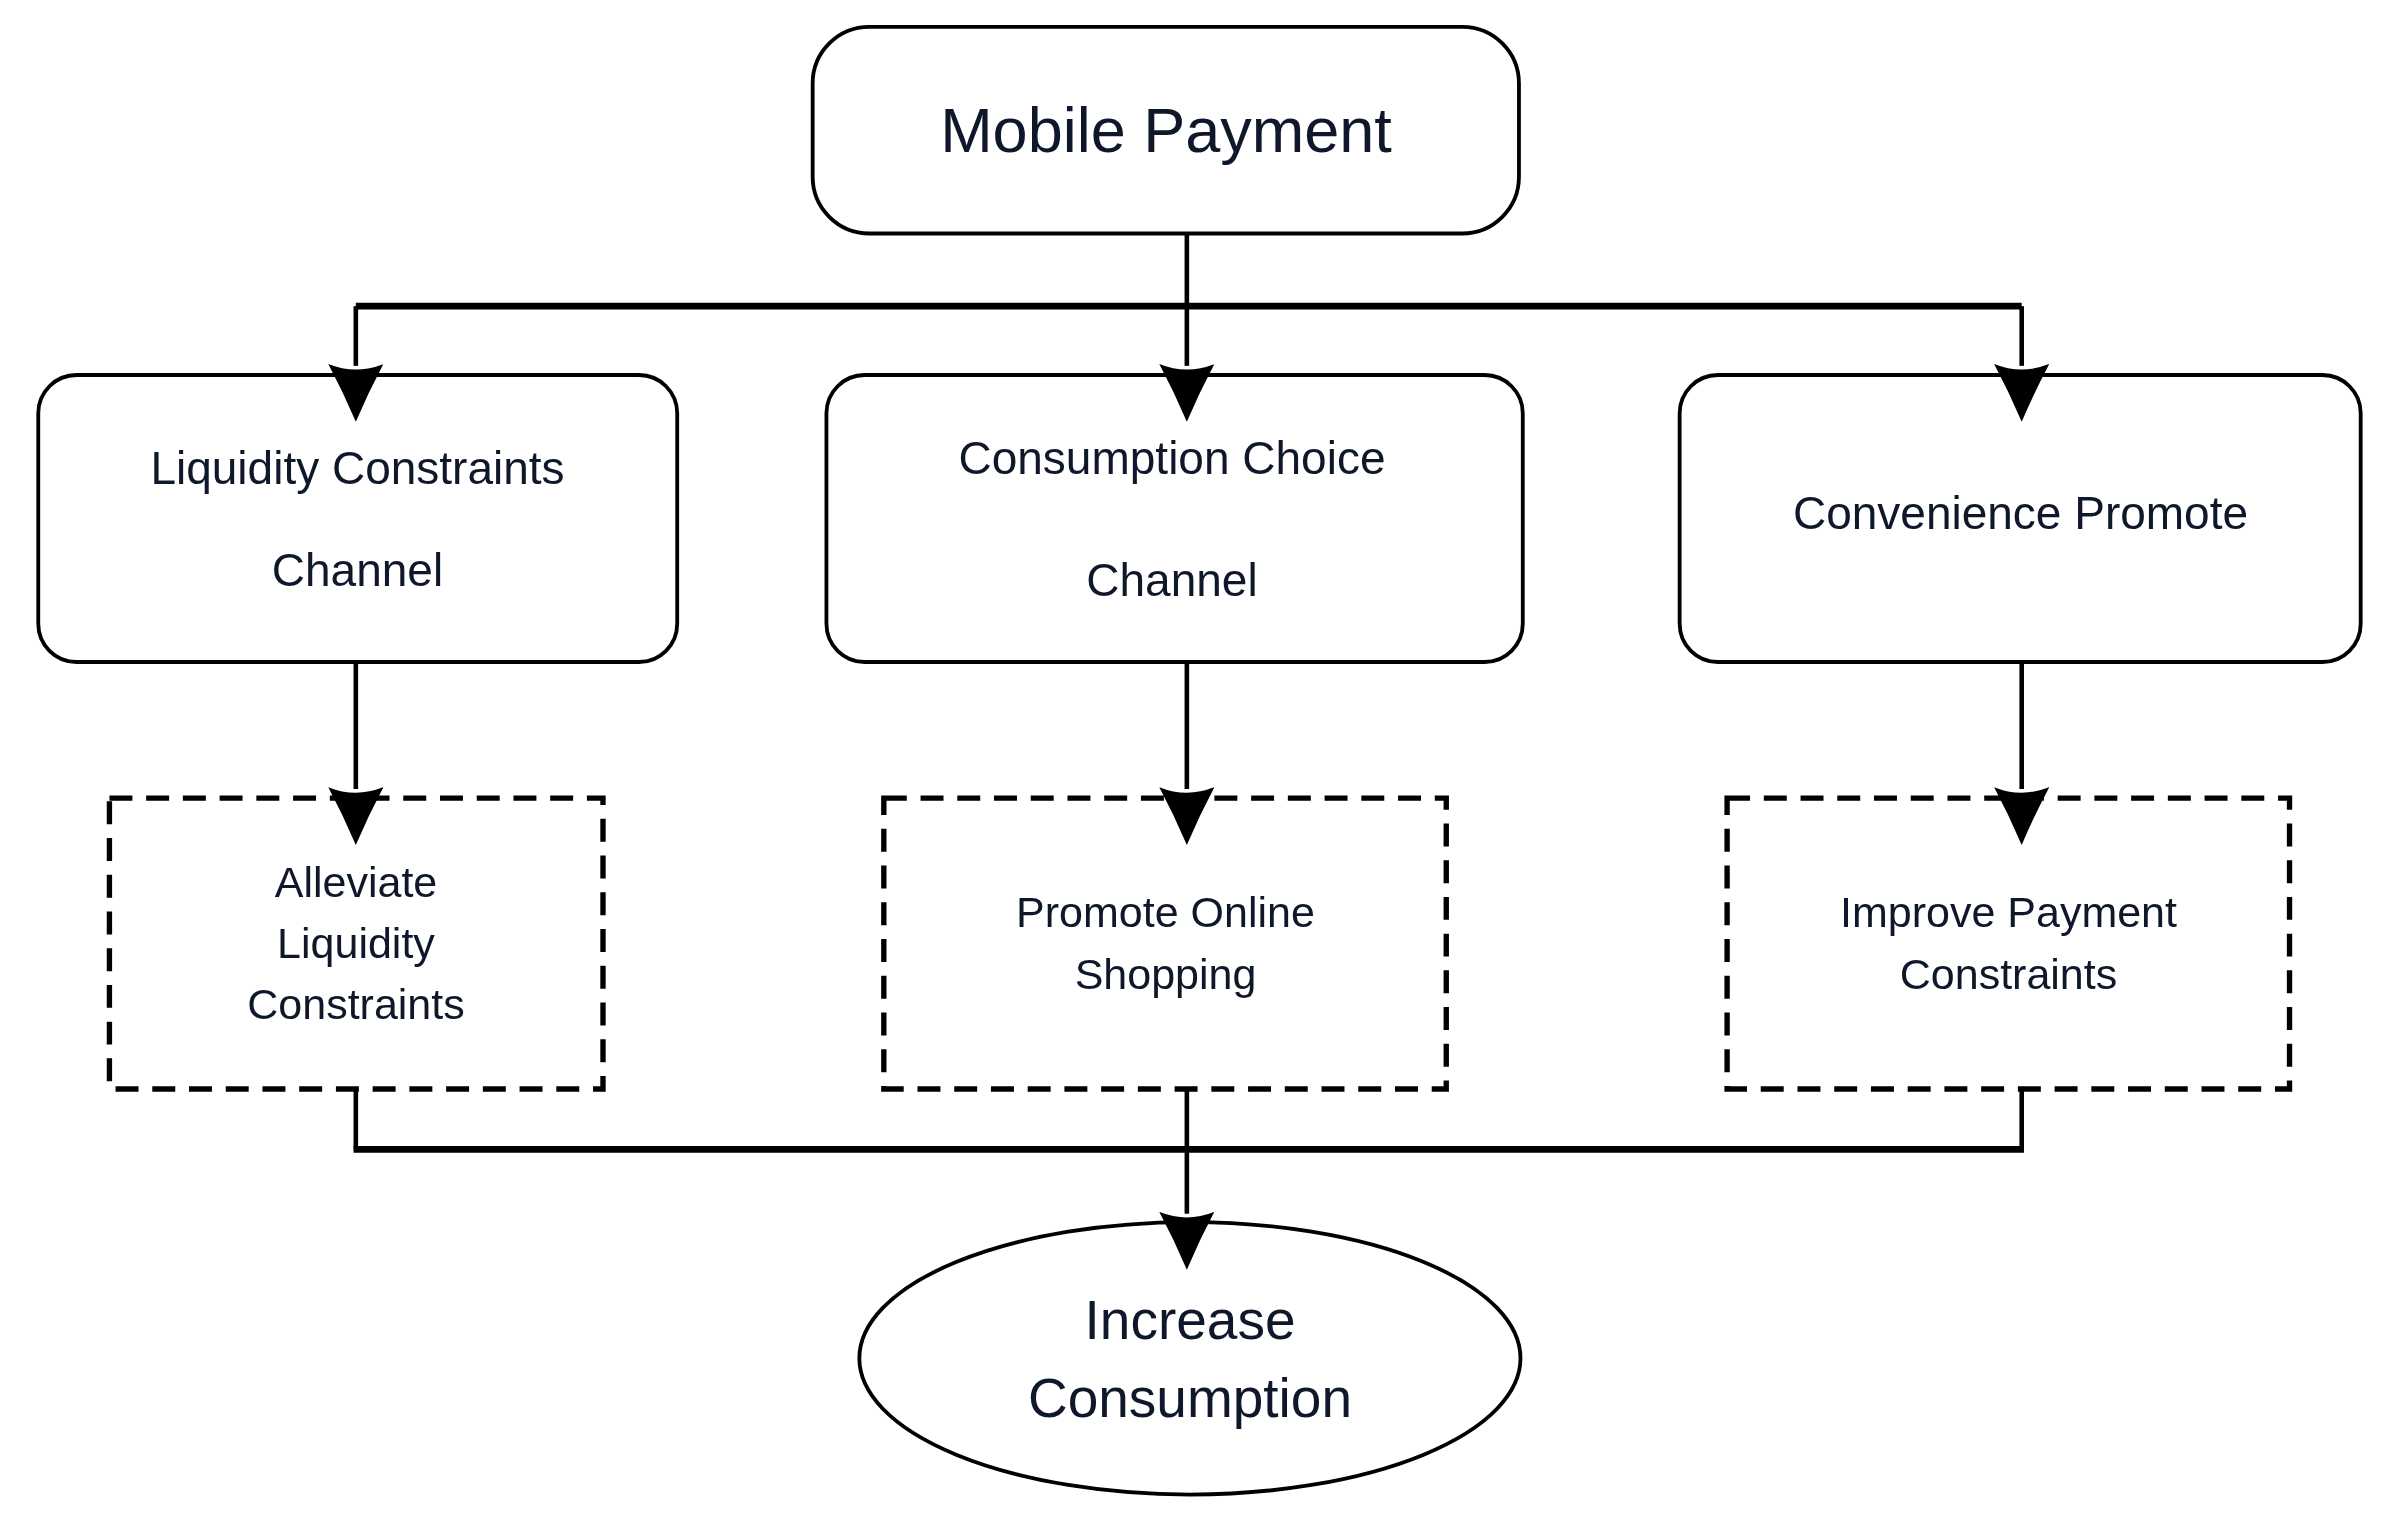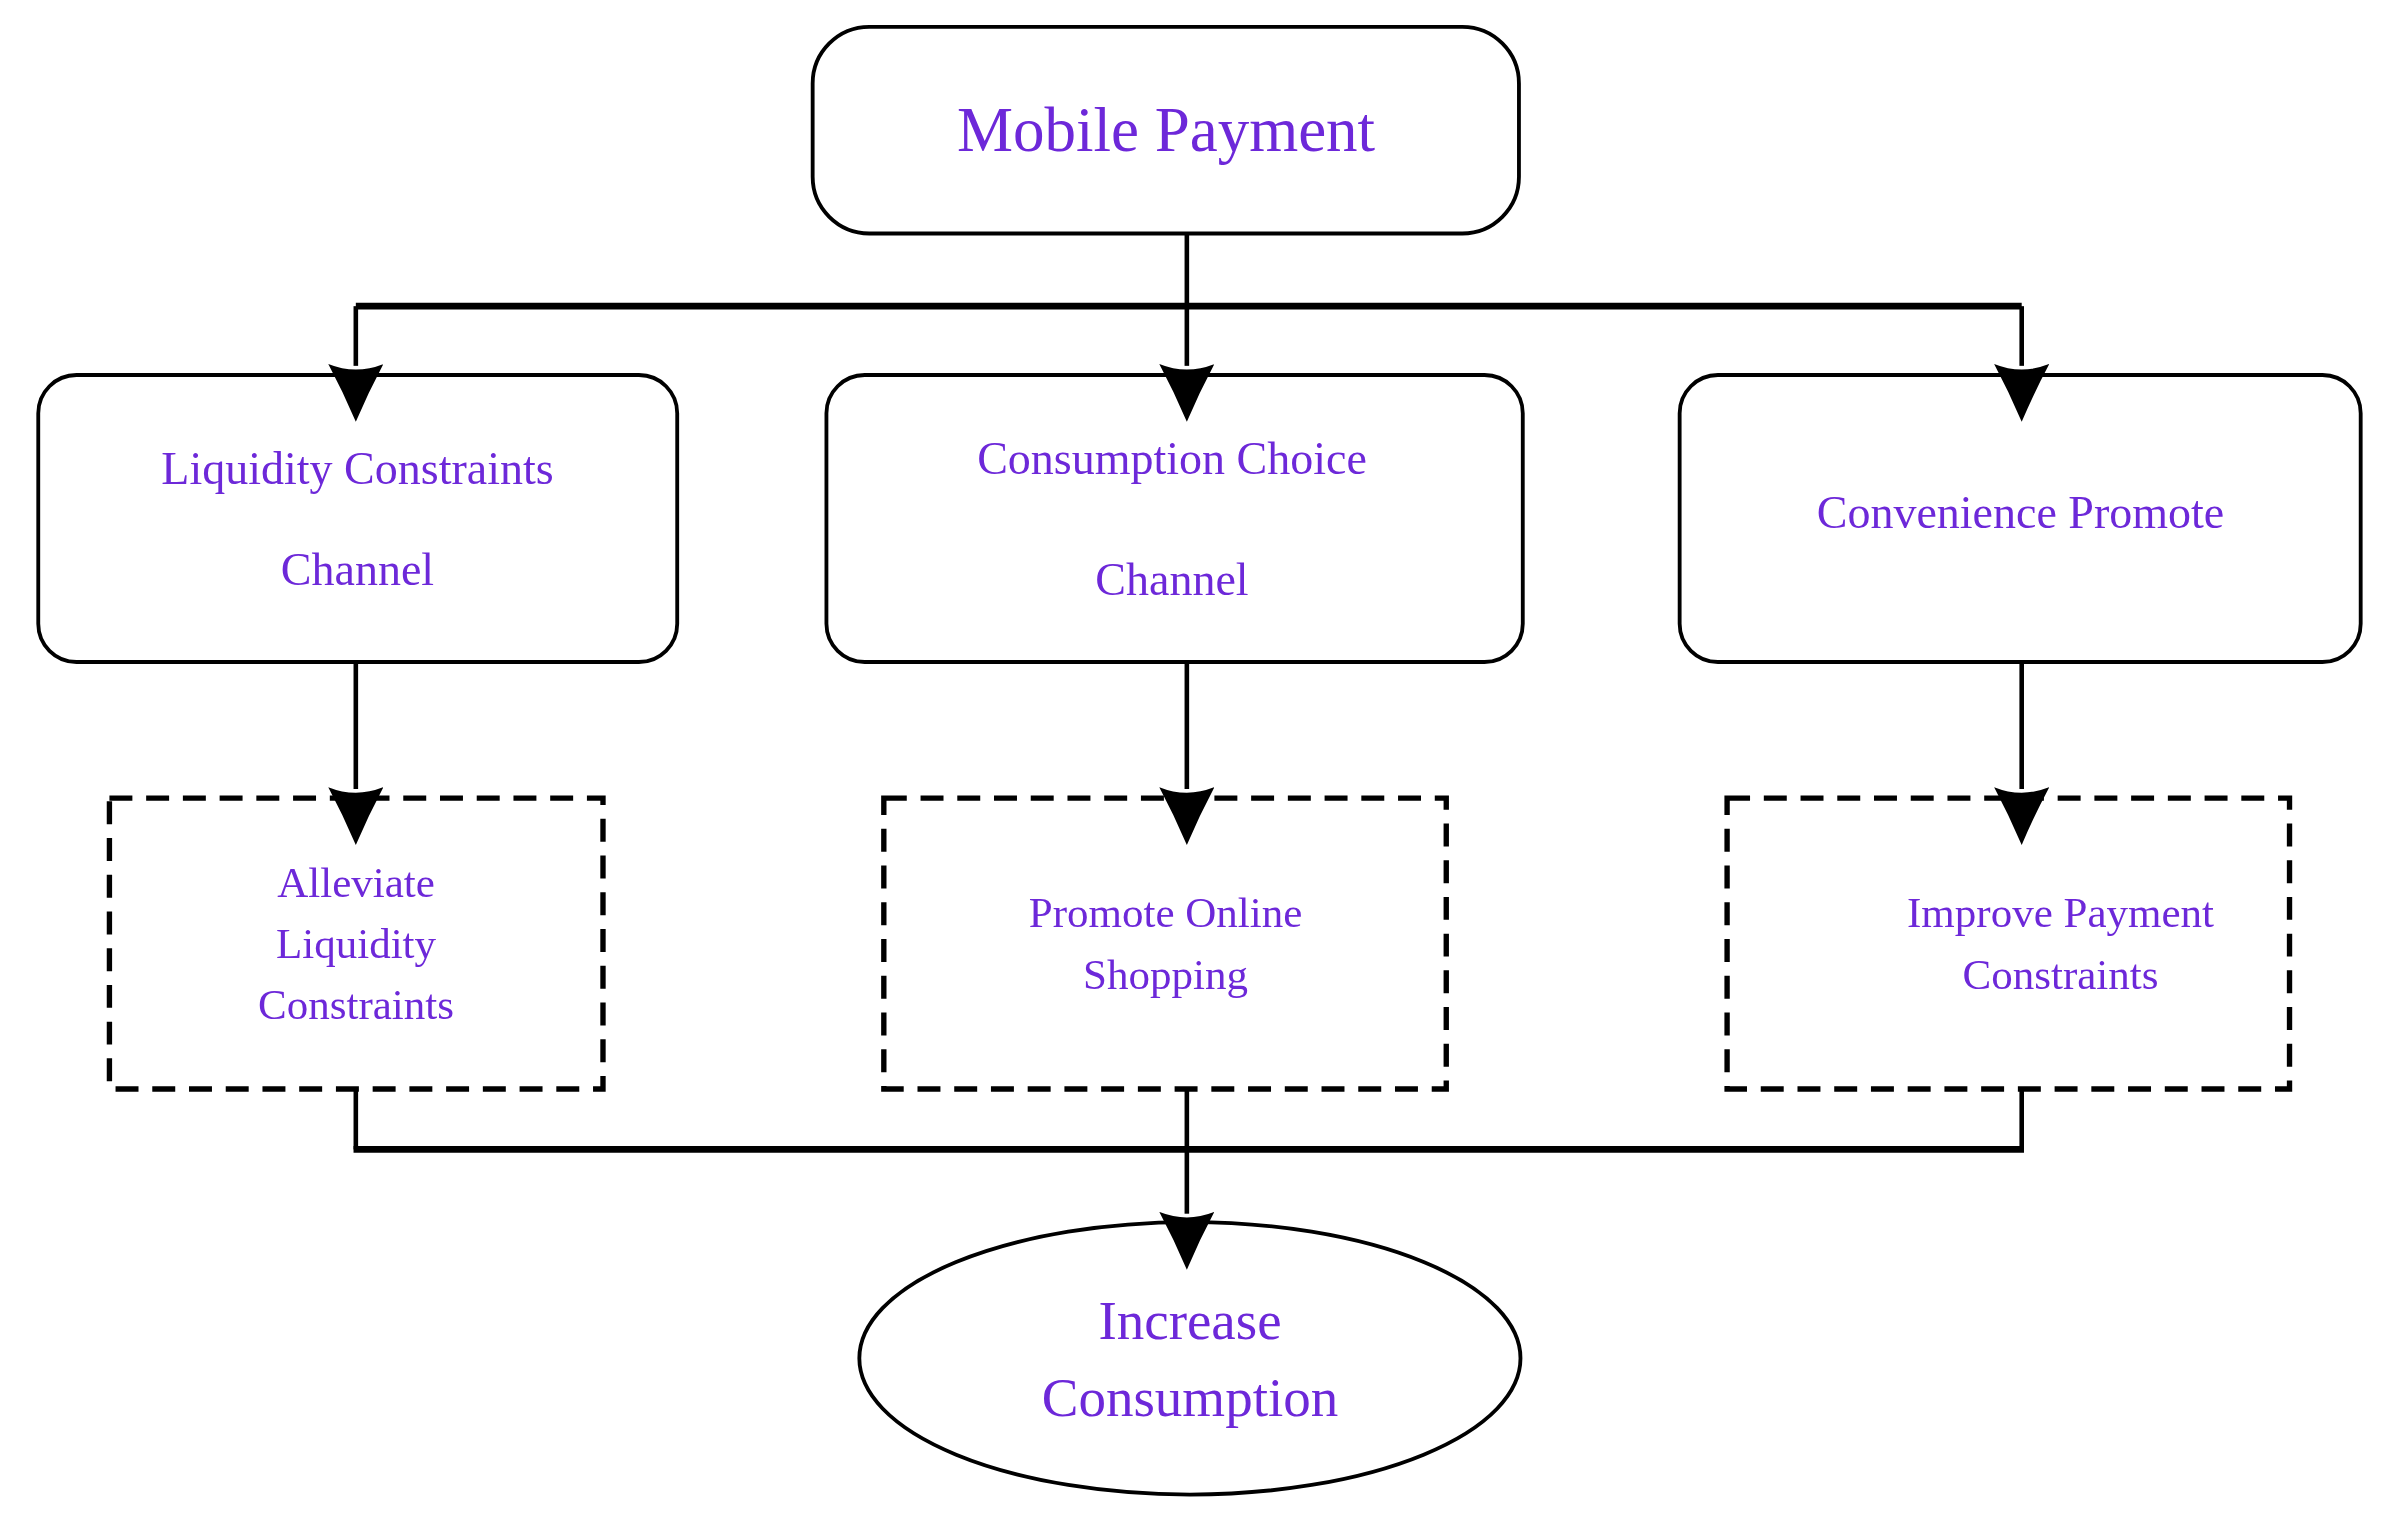"Mobile Payment" .node-label { color: #6d28d9 -> #0f172a; font-family: Liberation Serif, serif -> Liberation Sans, sans-serif }
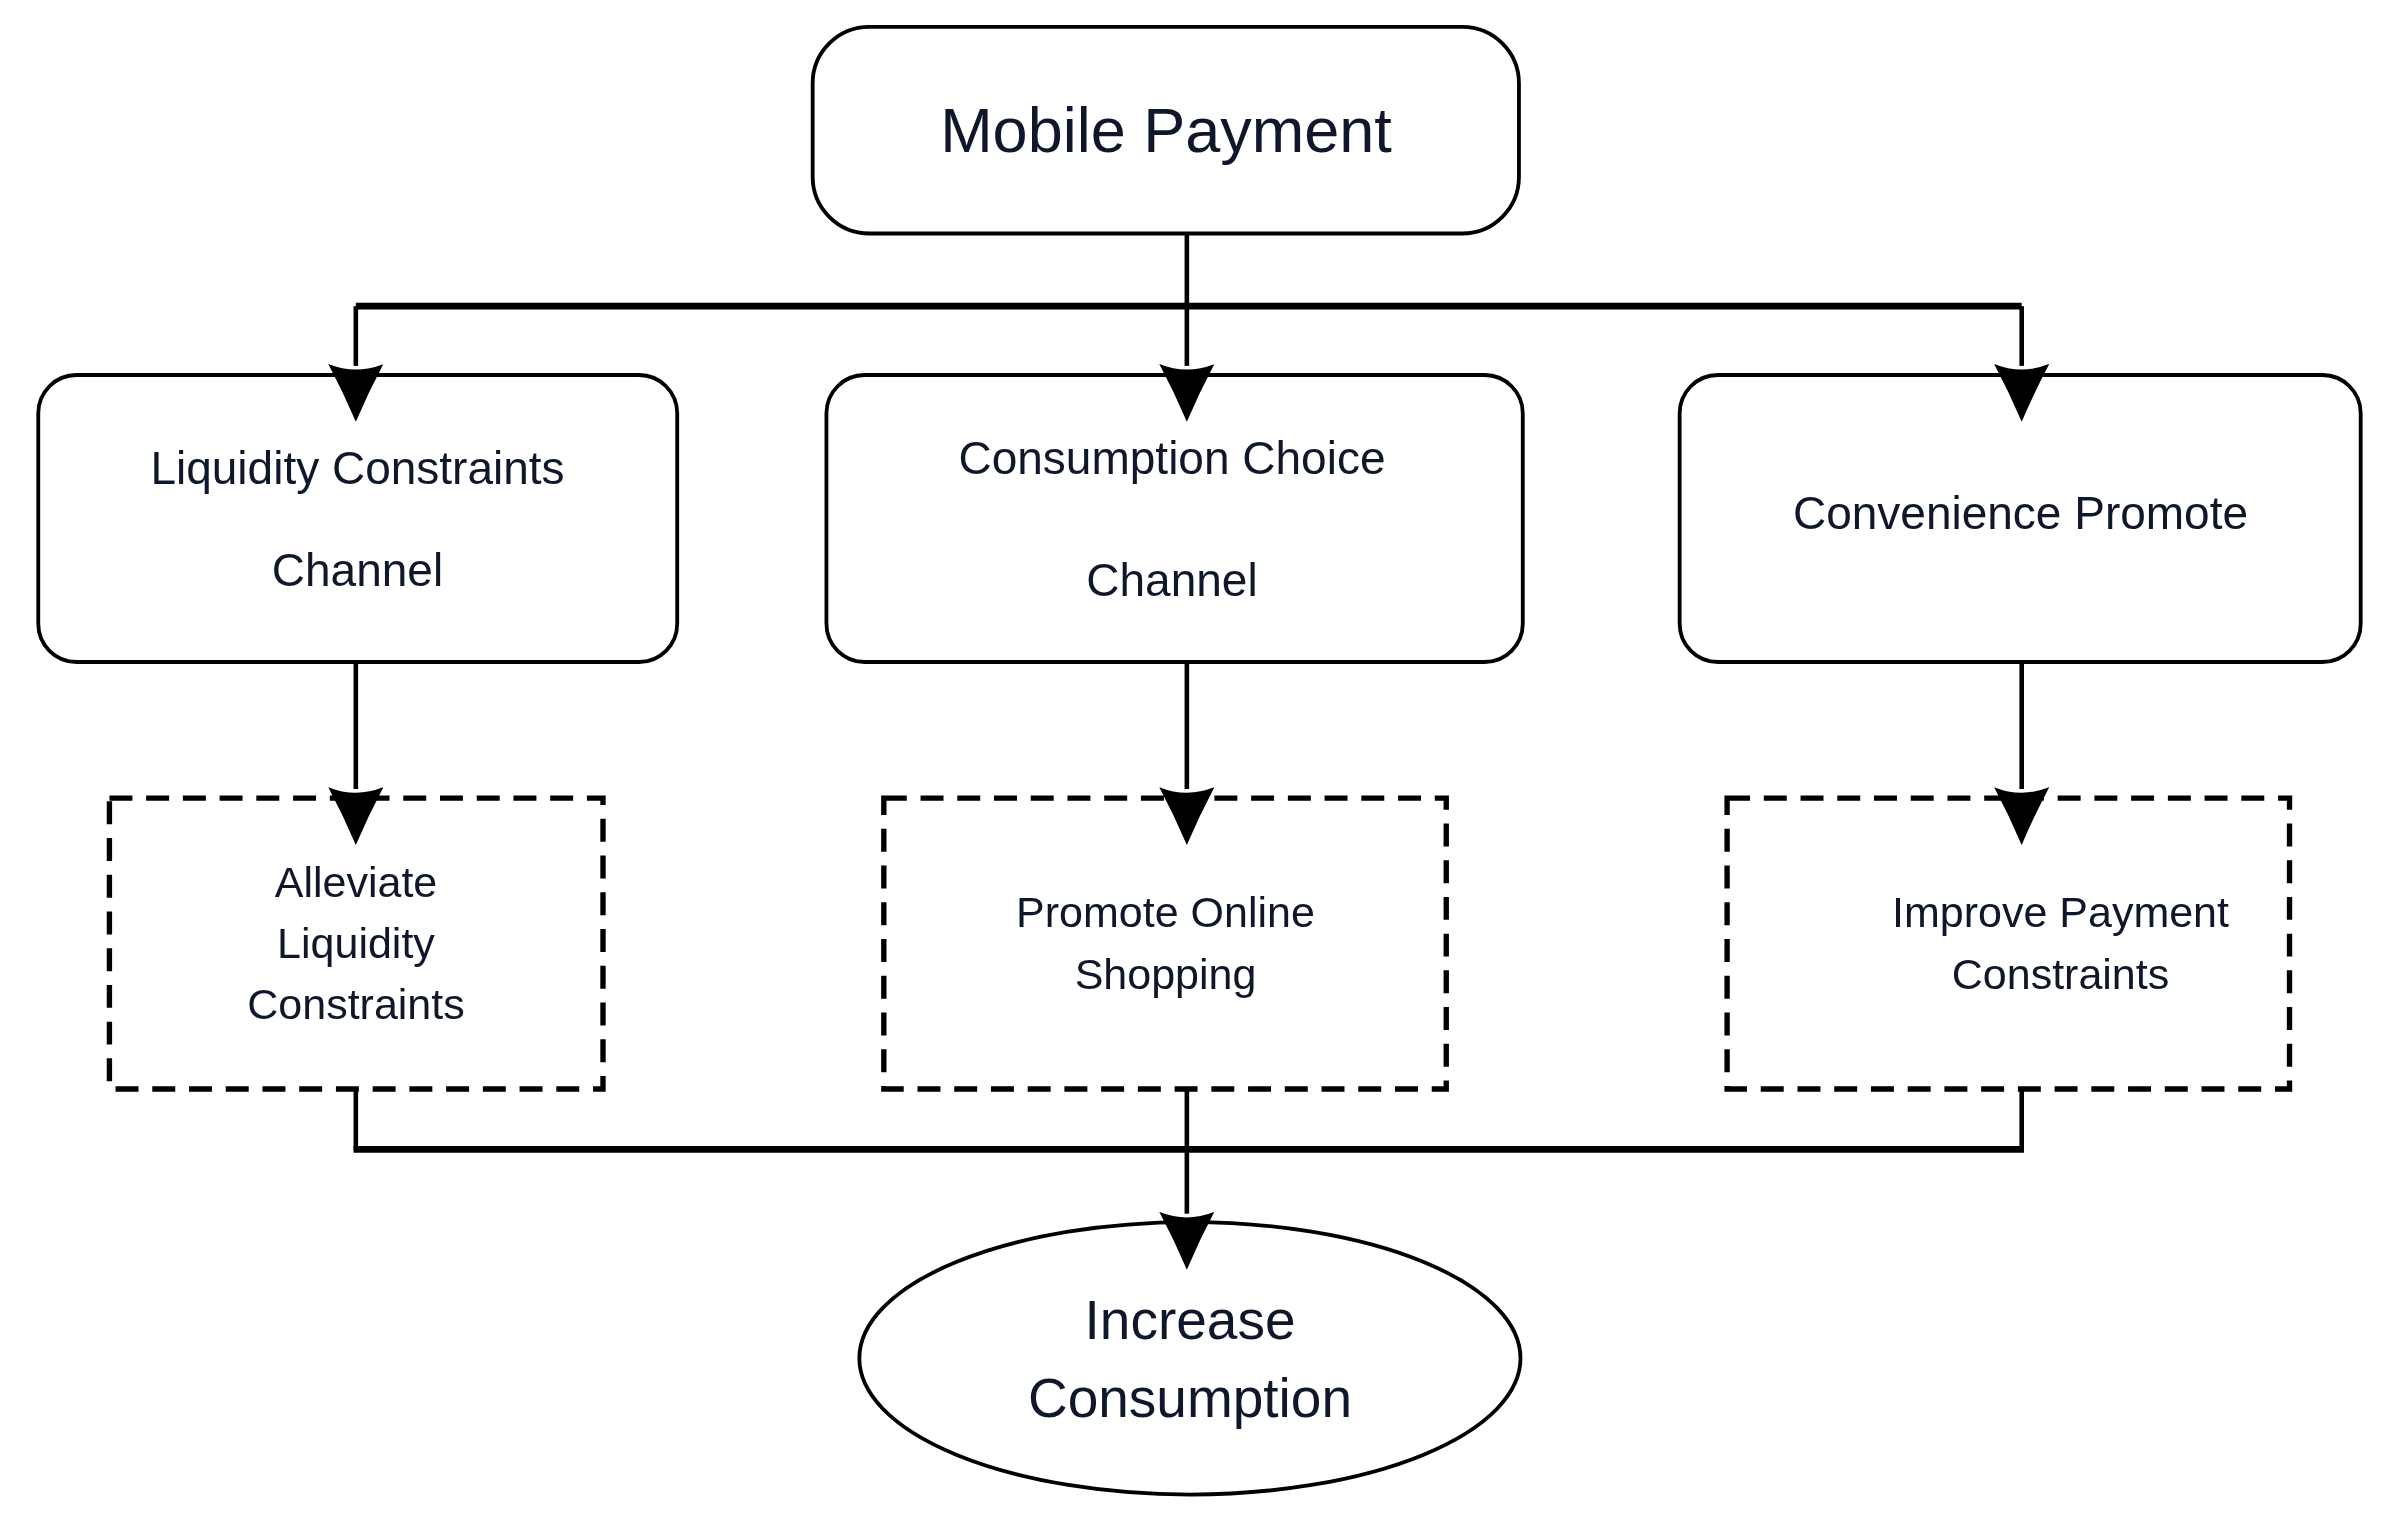"Improve Payment" .effect-3 { left: 1779px -> 1727px }
